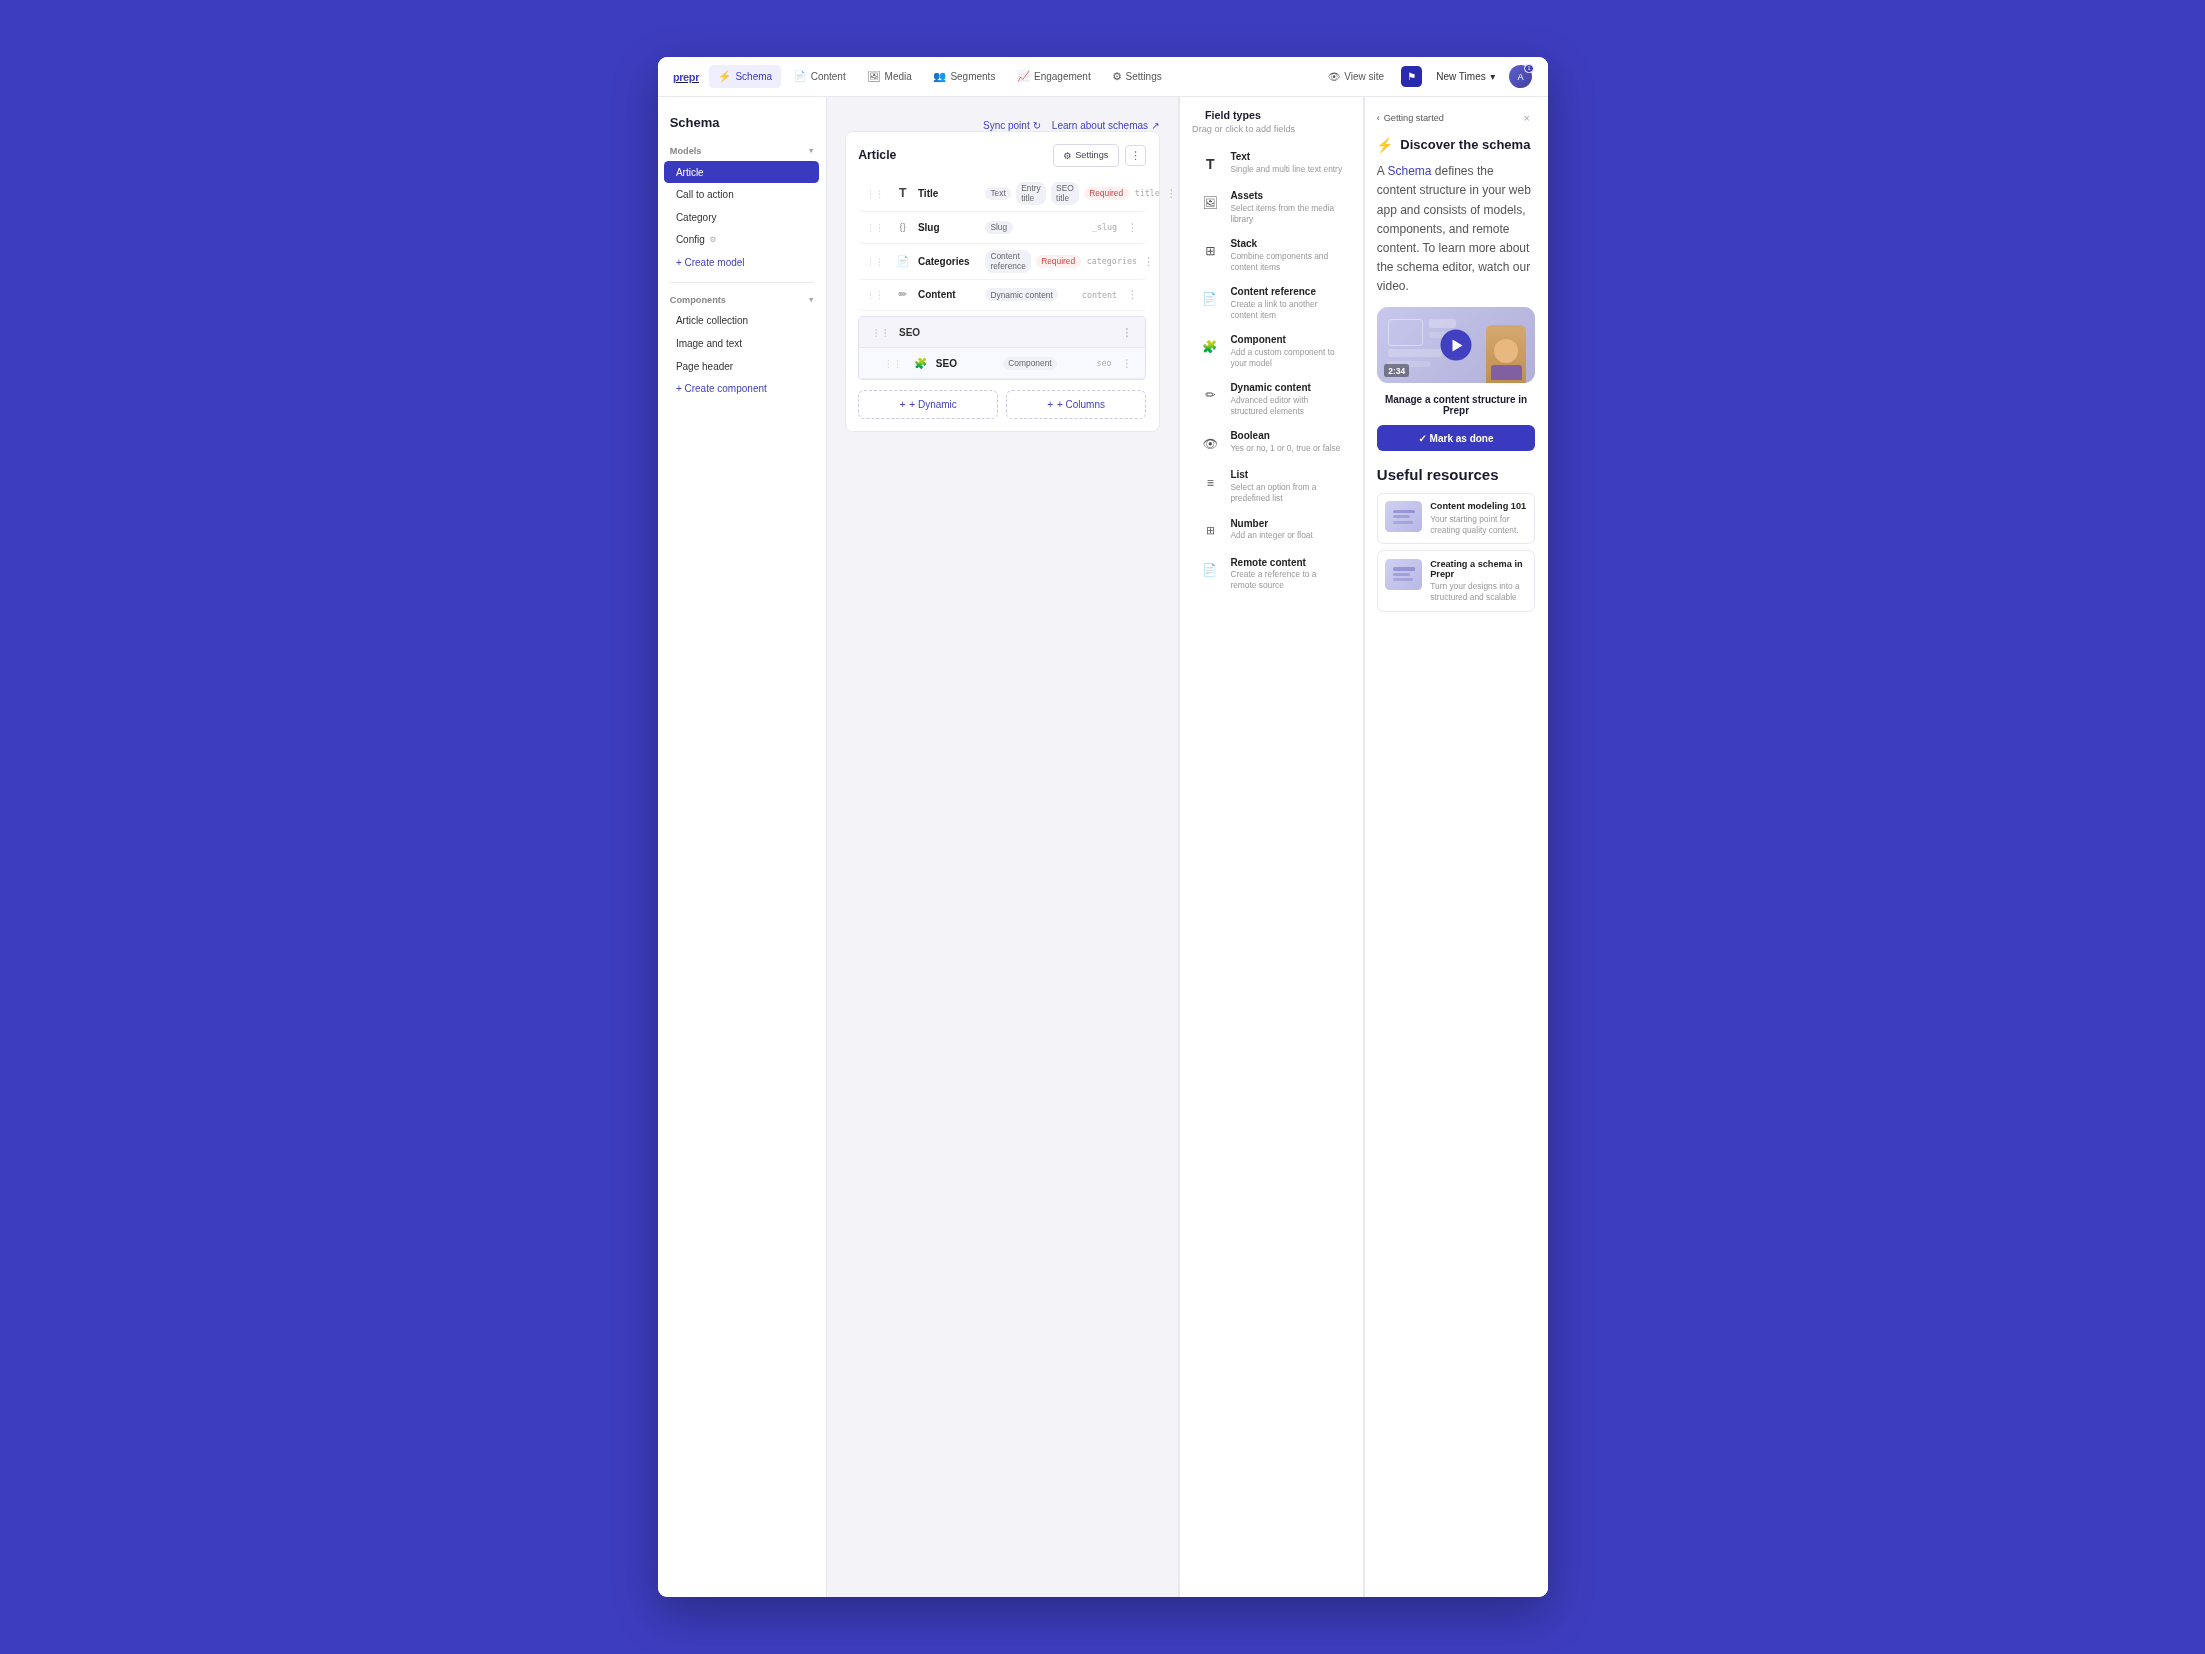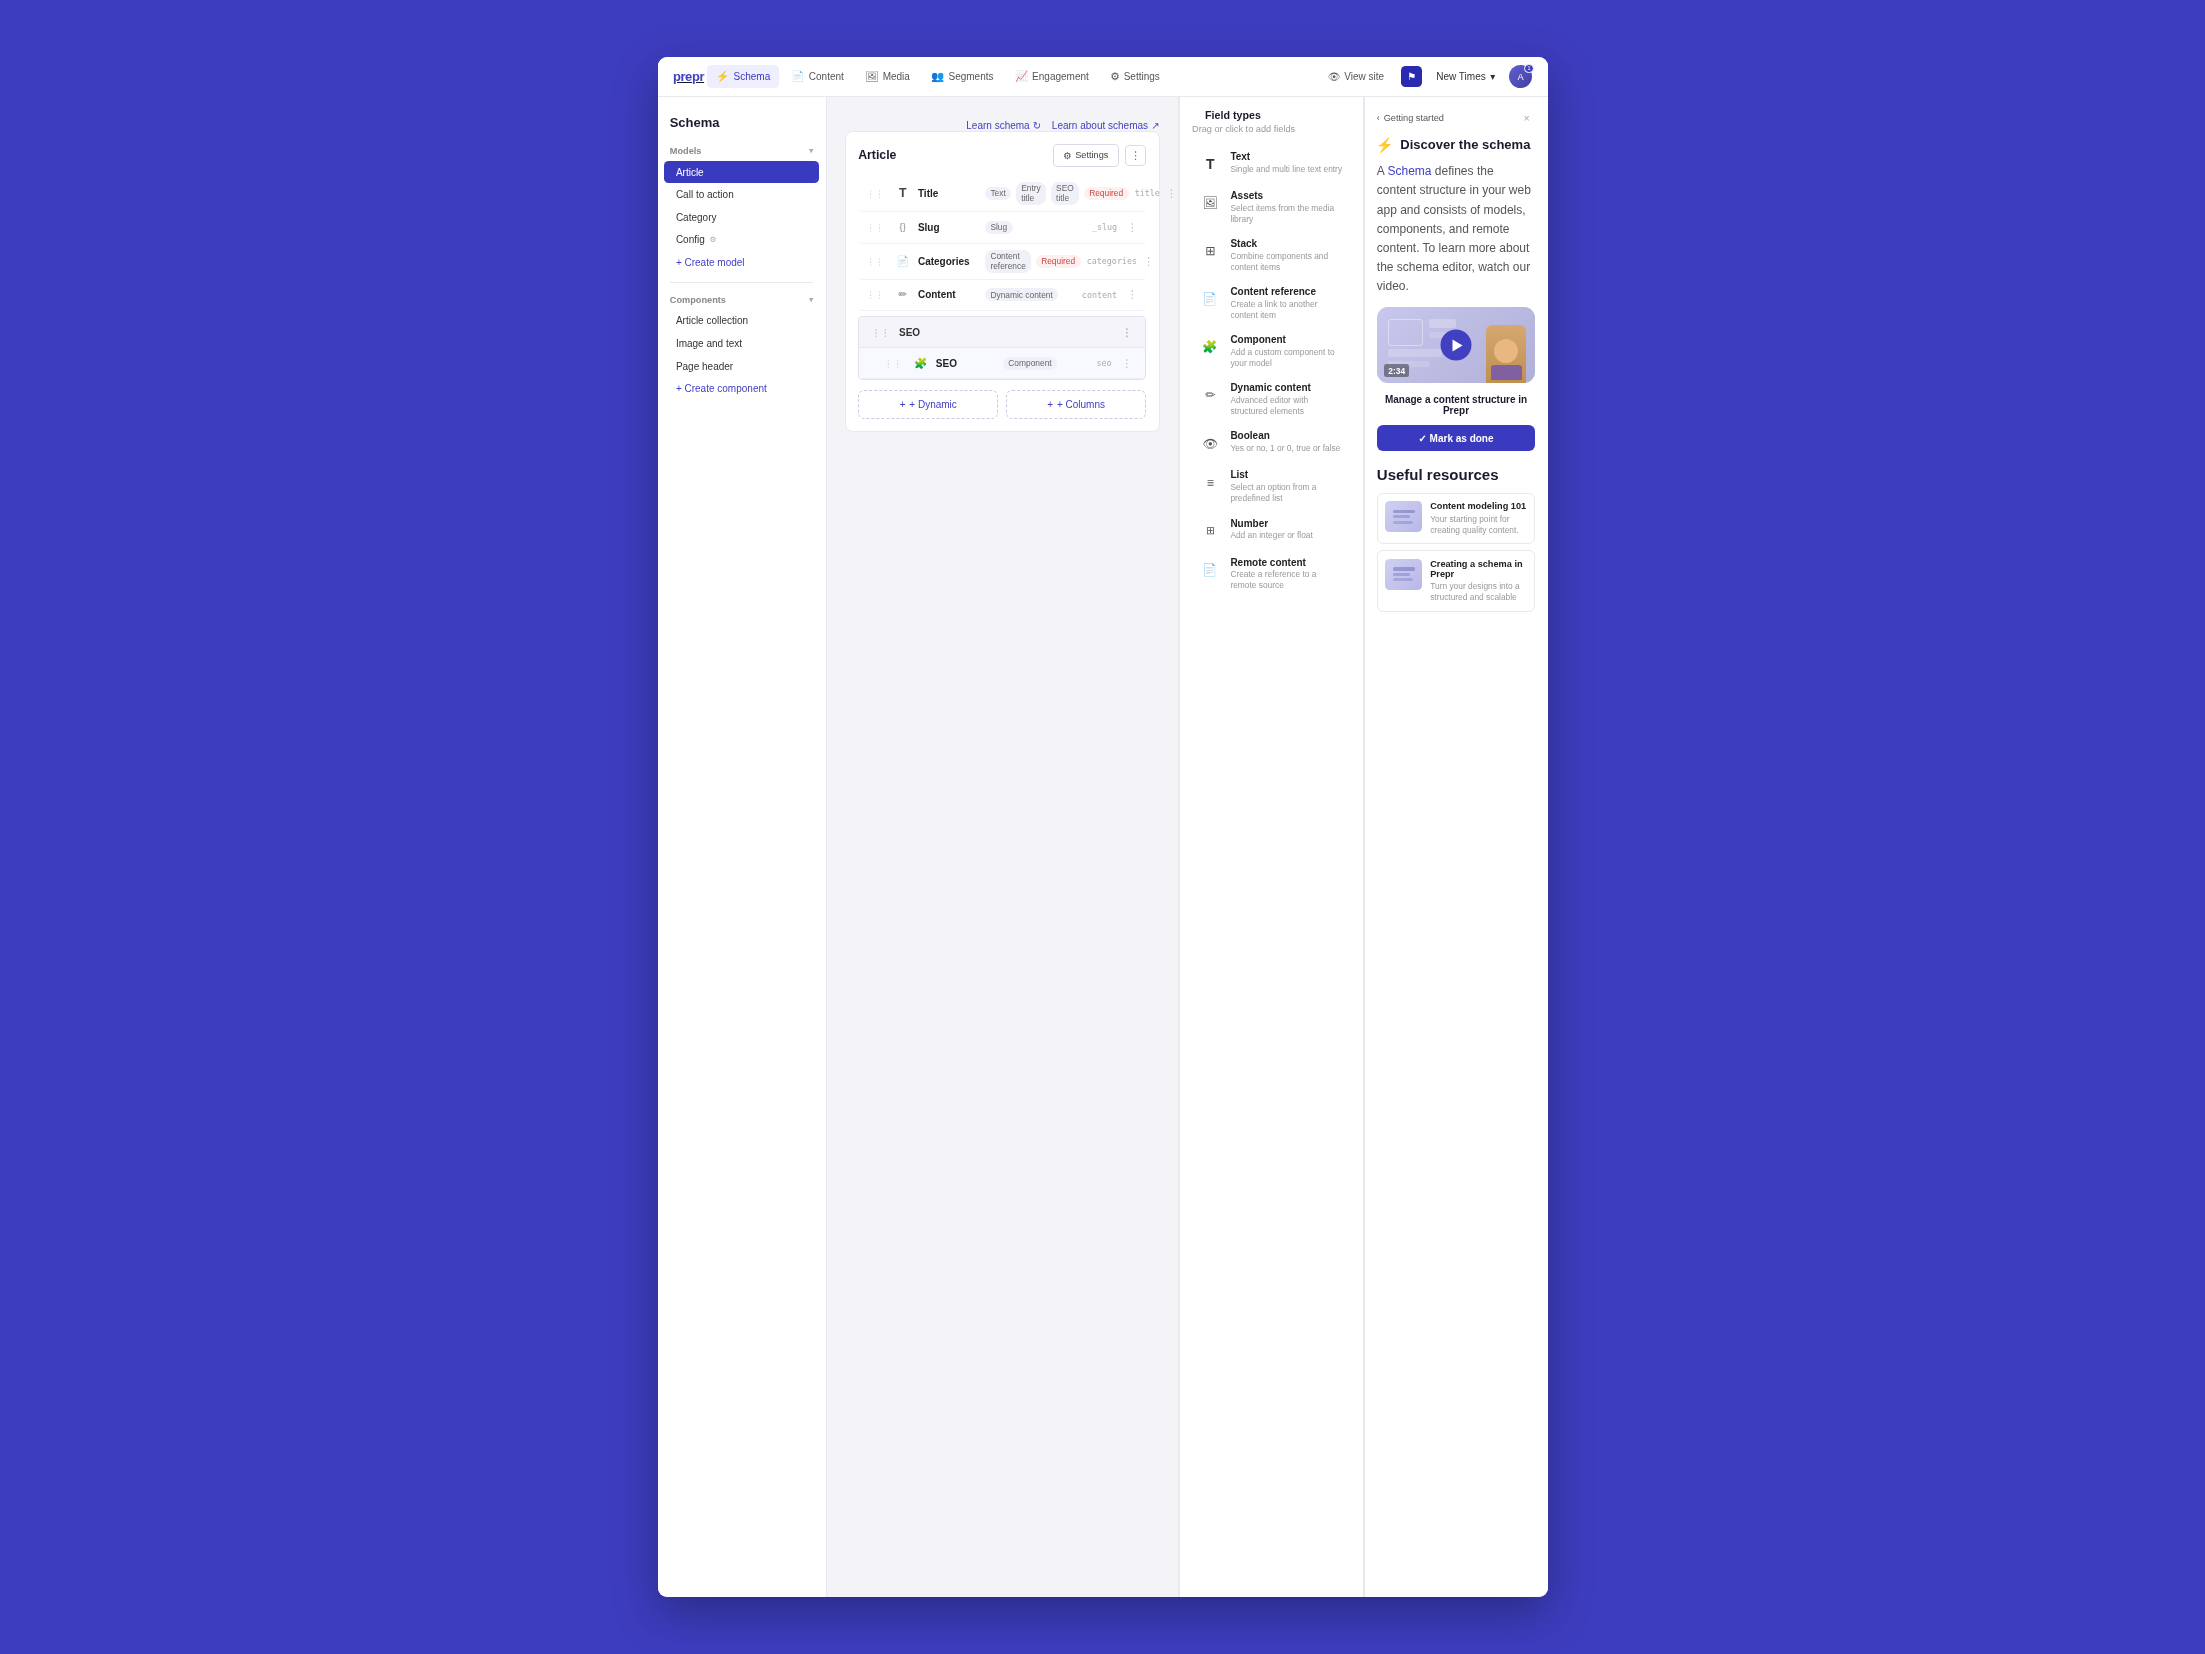"prepr" .logo { font-size: 13px -> 11px; margin-right: 0 -> 7px }
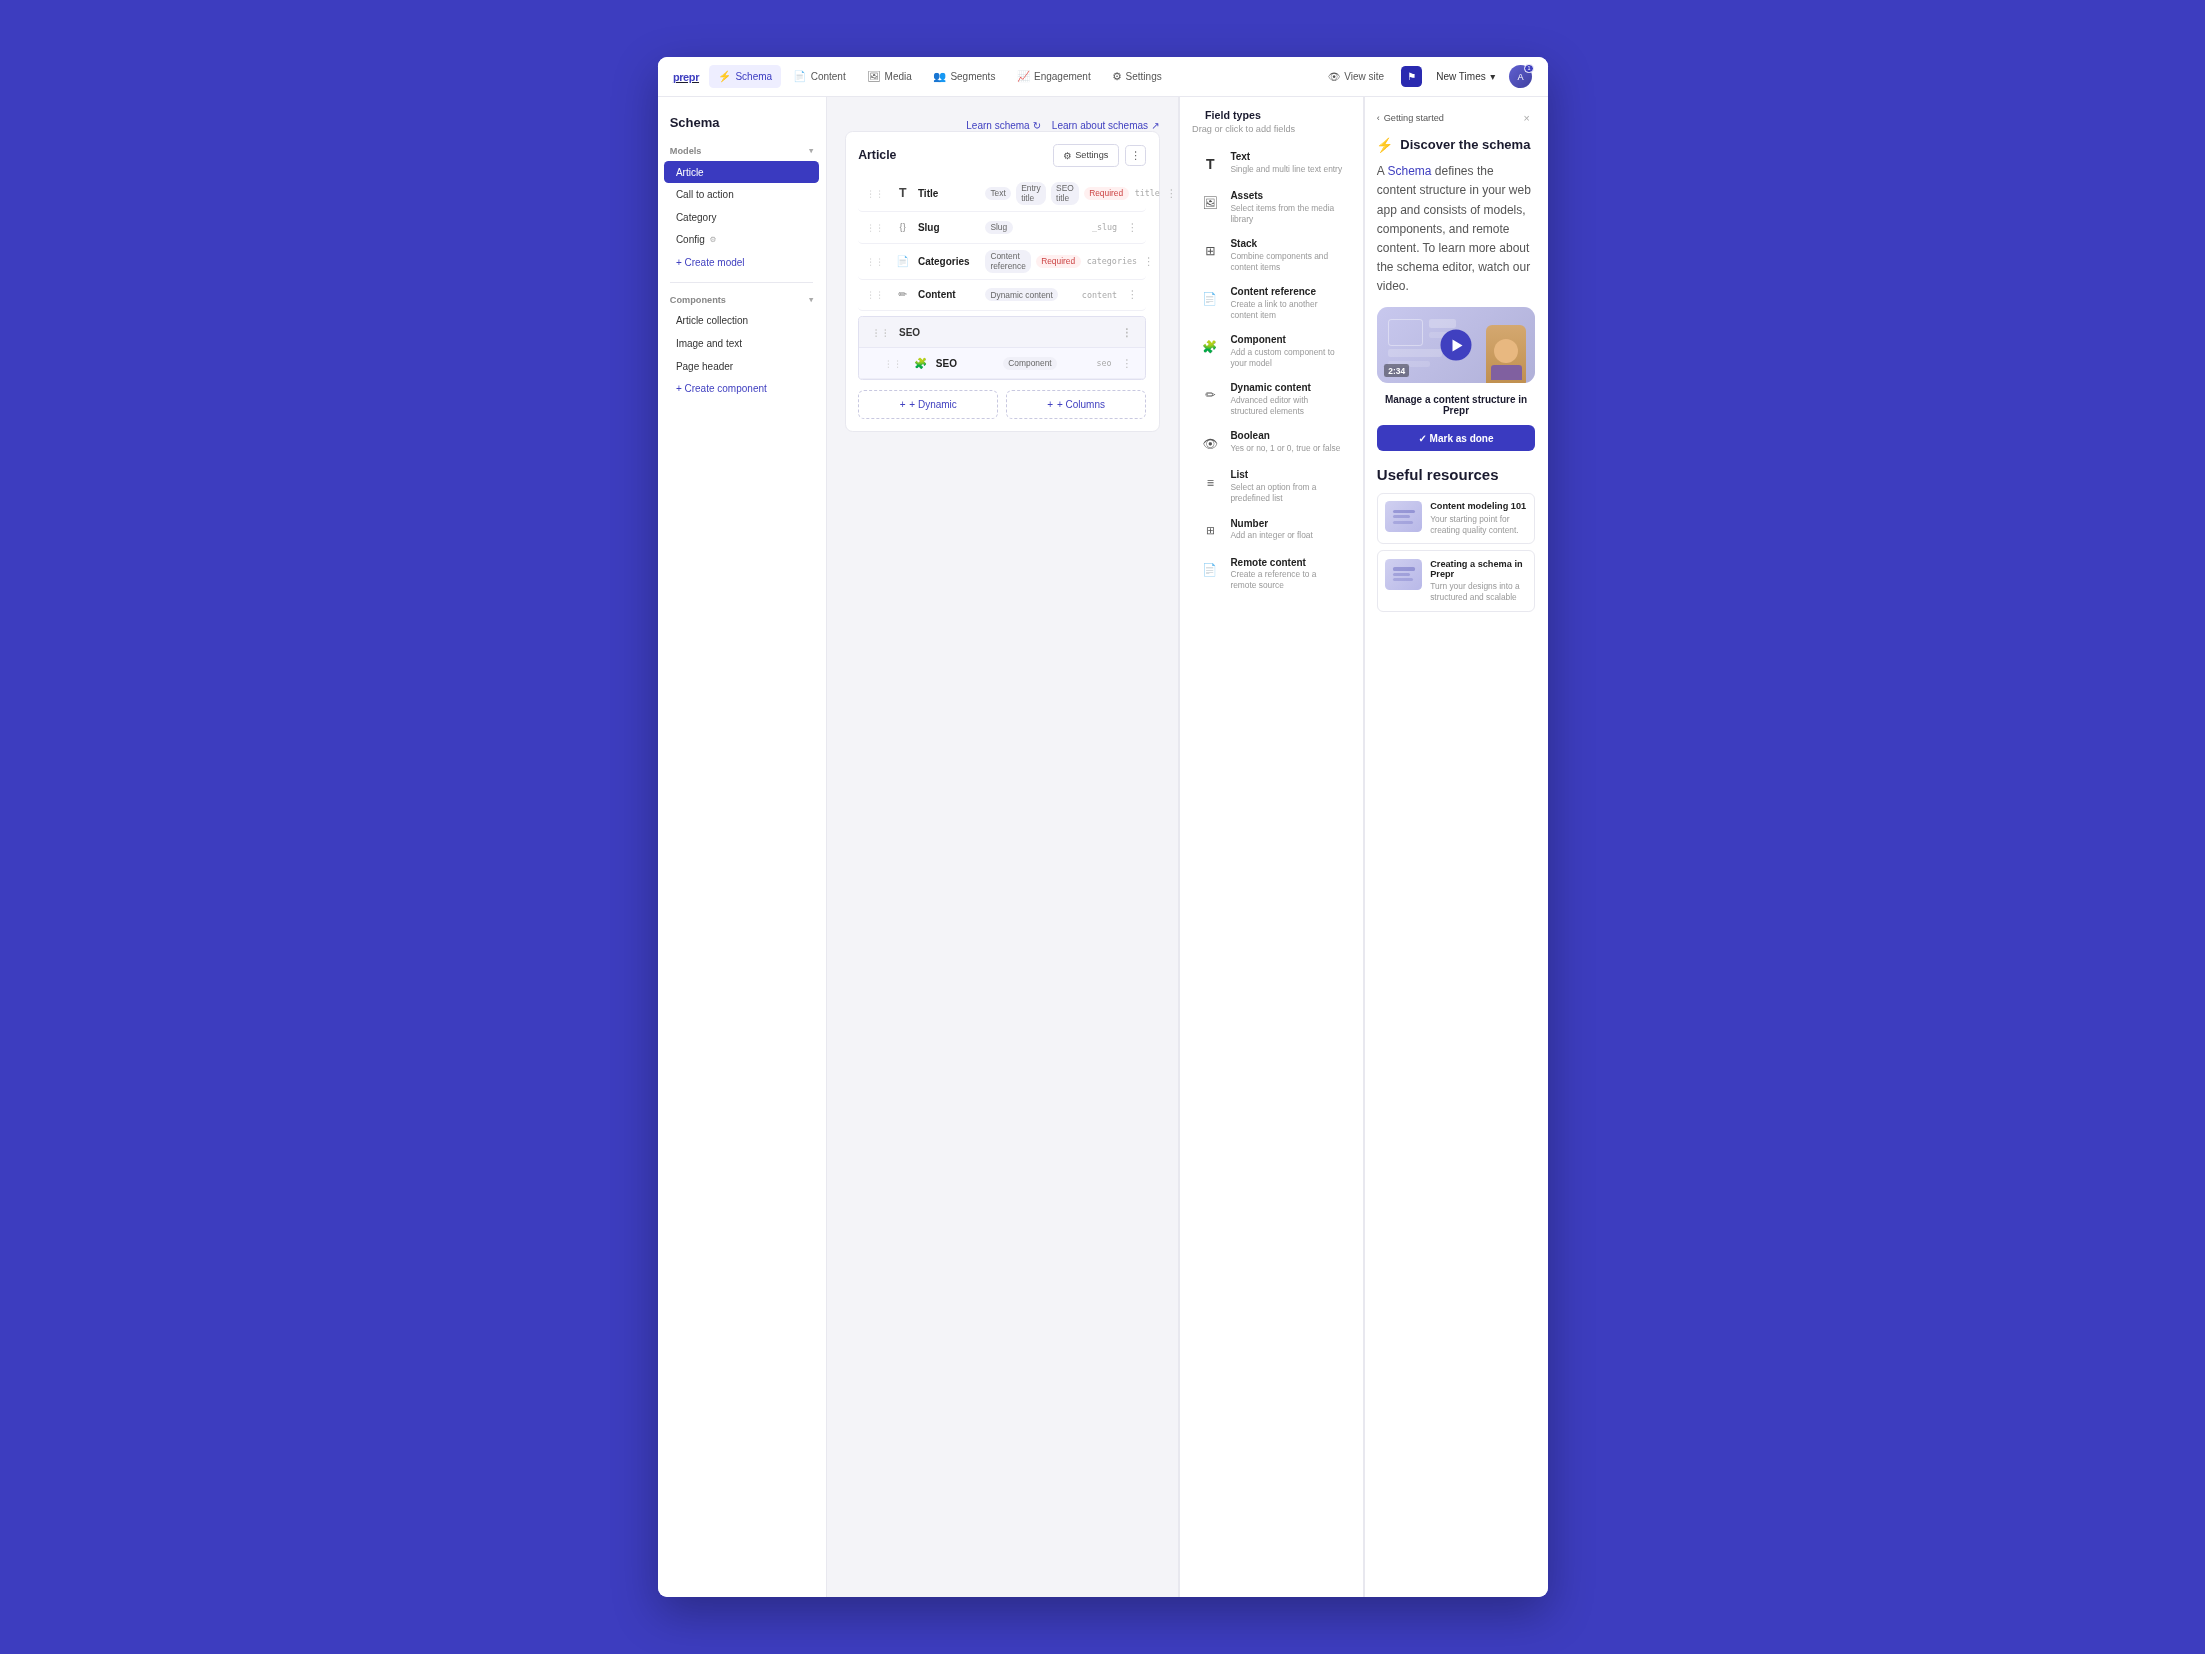"Learn schema" span { text: Learn schema -> Sync point }
